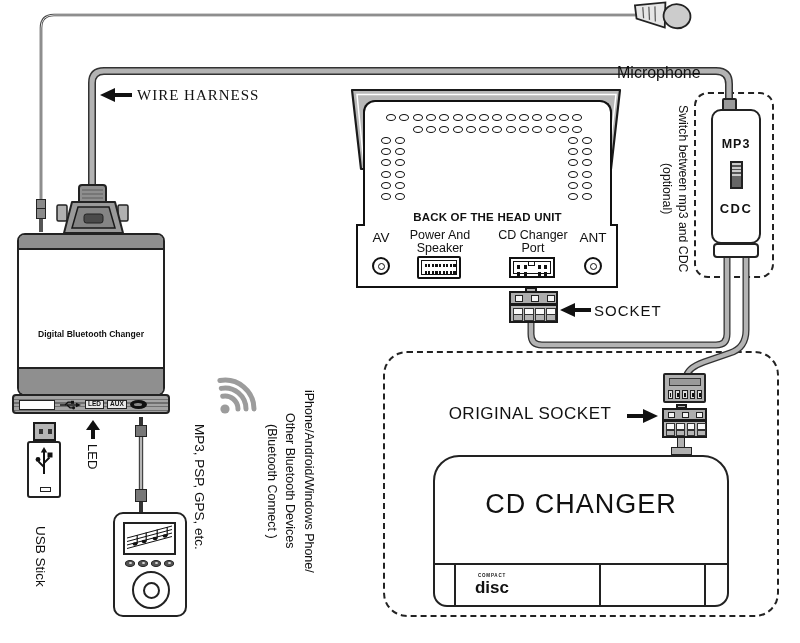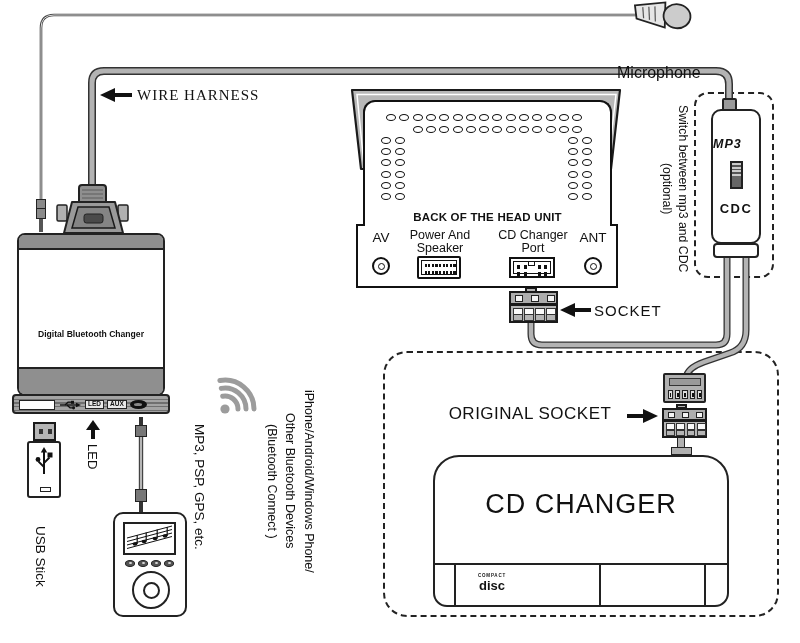"MP3" div.lbl { font-style: italic -> none; text-align: none -> center }
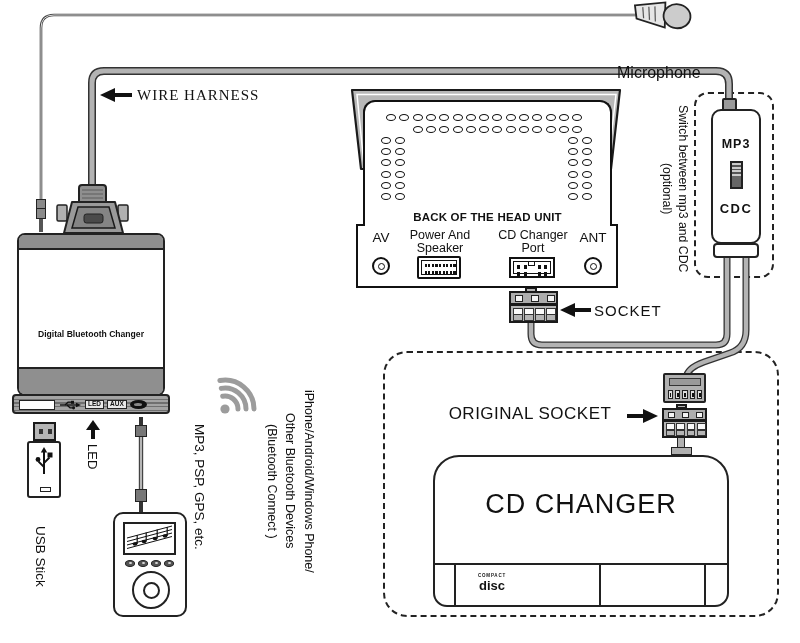"disc" div { font-size: 13px -> 17px }
